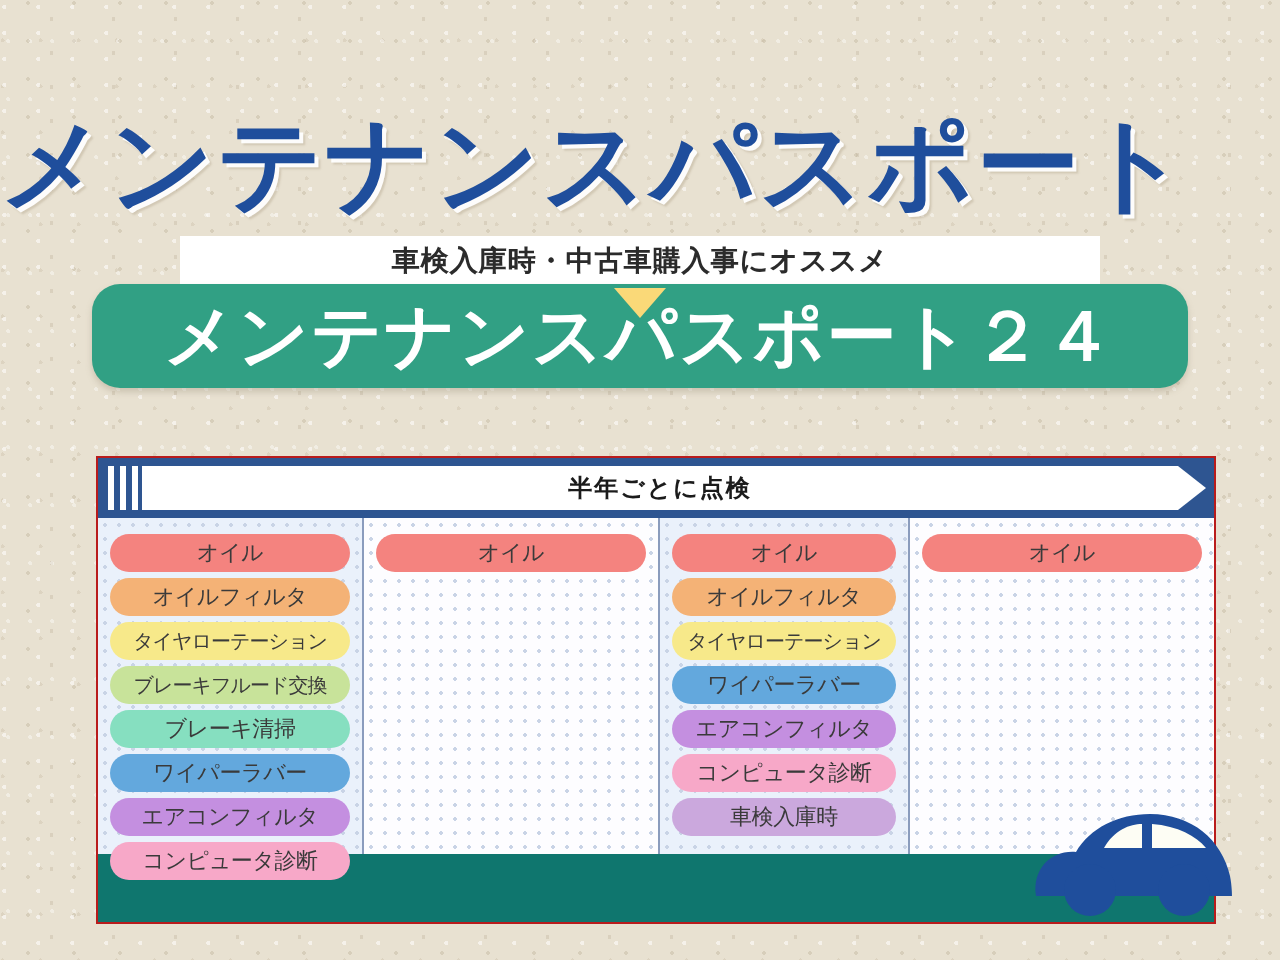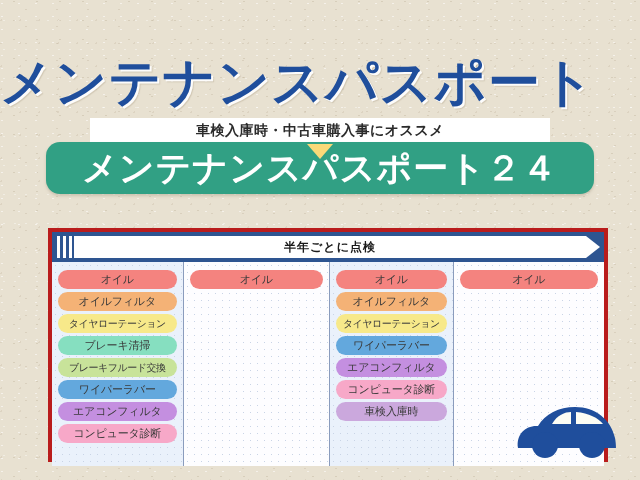"半年ごとに点検" #plan-table { border: 4px solid #b91c1c -> 1px solid #b91c1c }
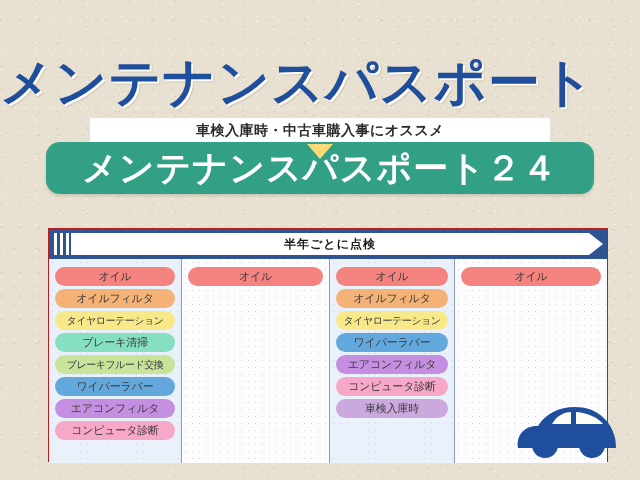"オイル" #table-body { height: 204px -> 168px }
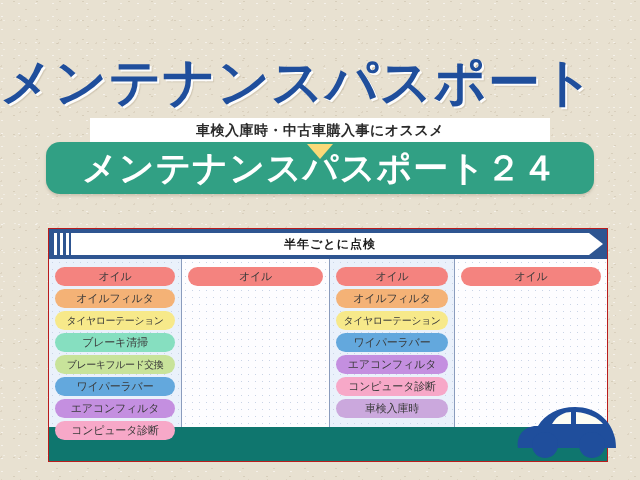"ブレーキ清掃" div.item-pill { order: before "ブレーキフルード交換" -> after "ブレーキフルード交換" }
